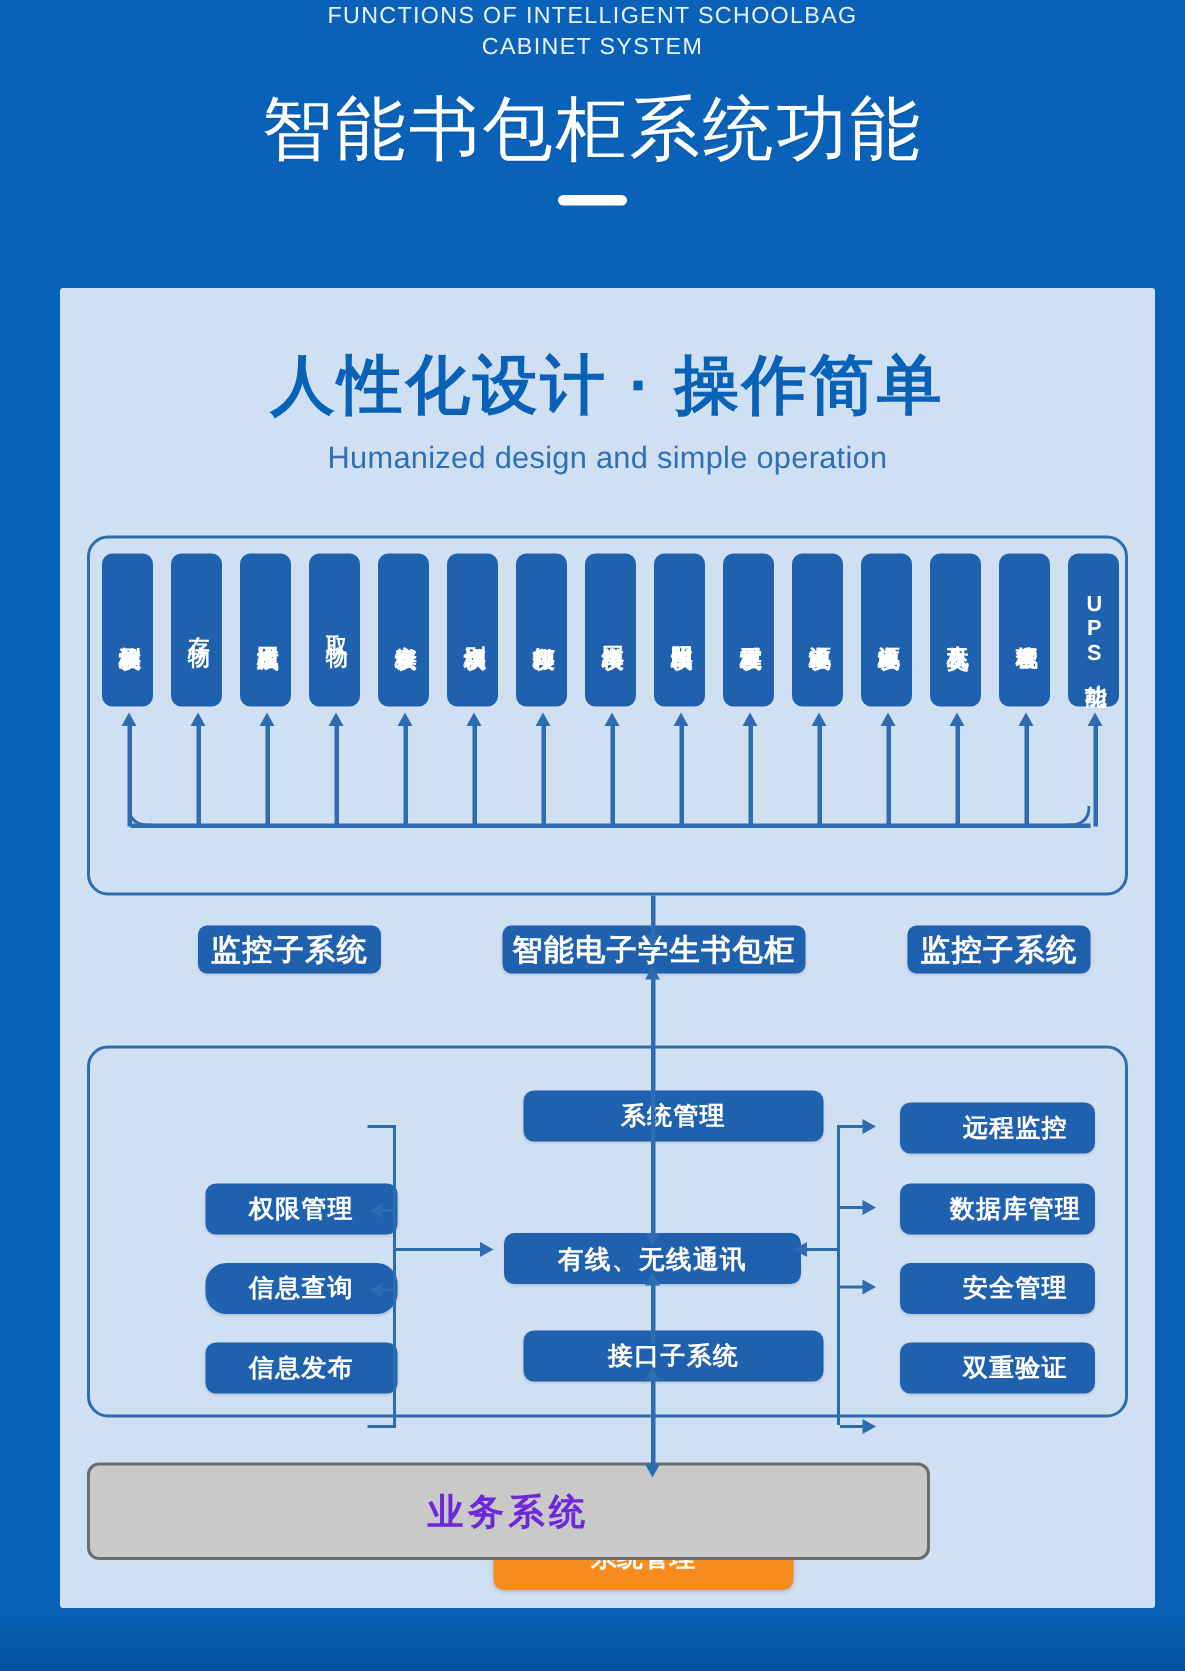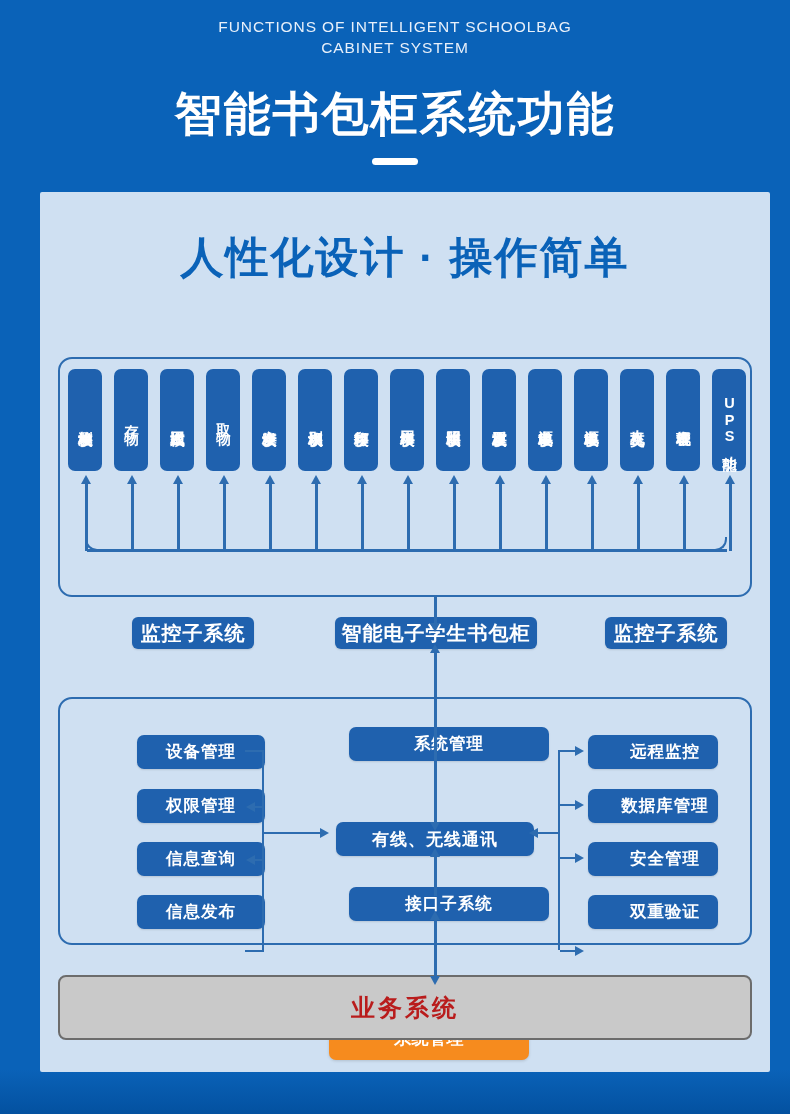"FUNCTIONS OF INTELLIGENT SCHOOLBAG" .header { padding-top: 16px -> none }
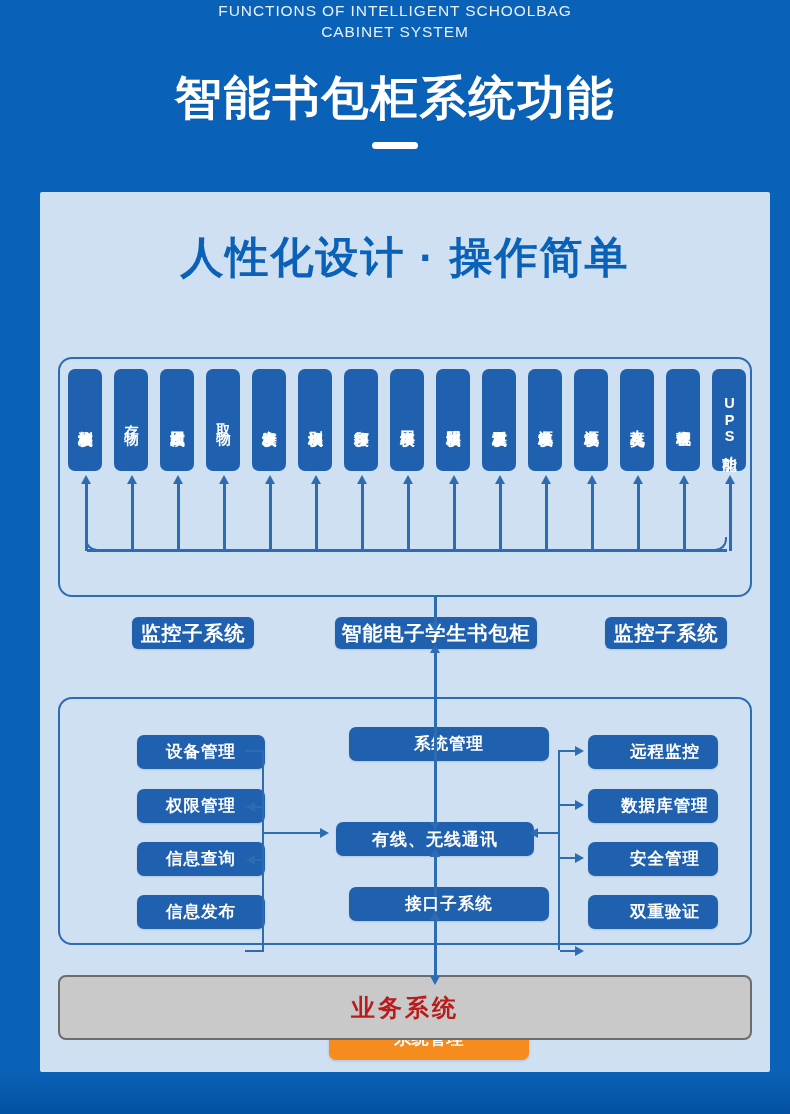"智能书包柜系统功能" .header-cn { font-weight: bold -> normal; margin-top: 28px -> 16px }
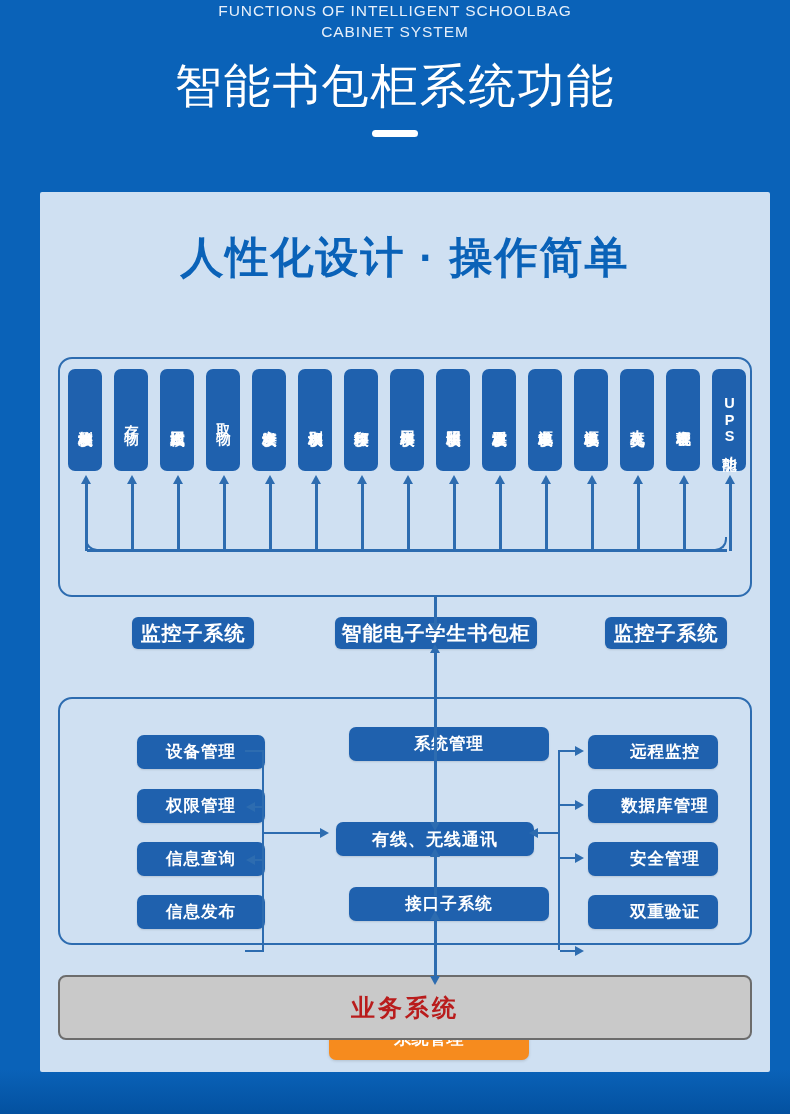"Humanized design and simple operation" div.tagline-en { html: none -> <div>Humanized design and simple operation</div> }
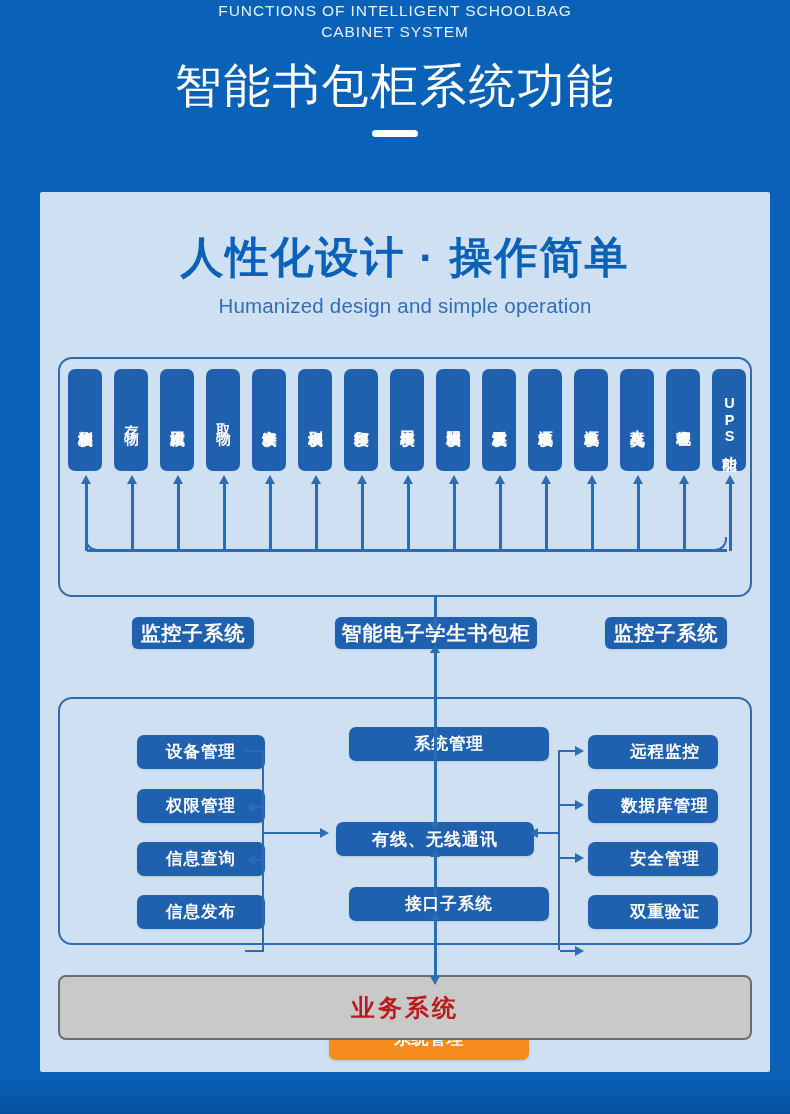"设备管理" div.lbtn { html: <div>设备管理</div> -> none }
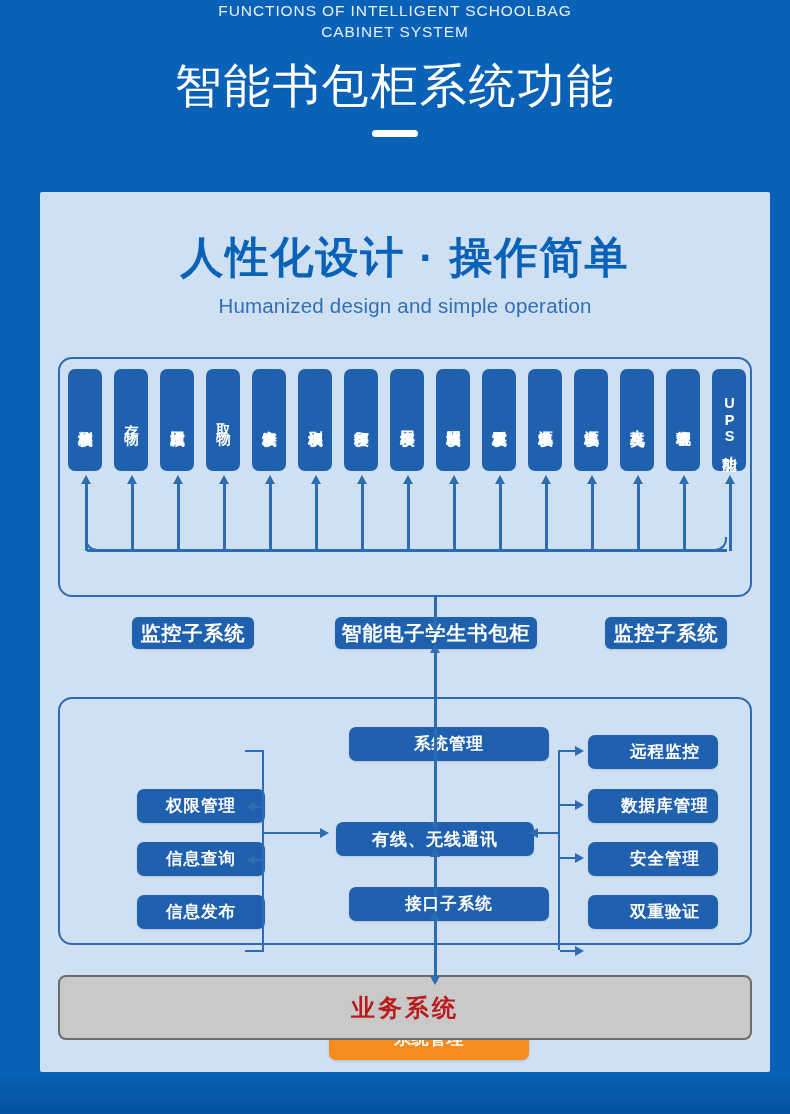"远程监控" .col-right { left: 528px -> 540px }
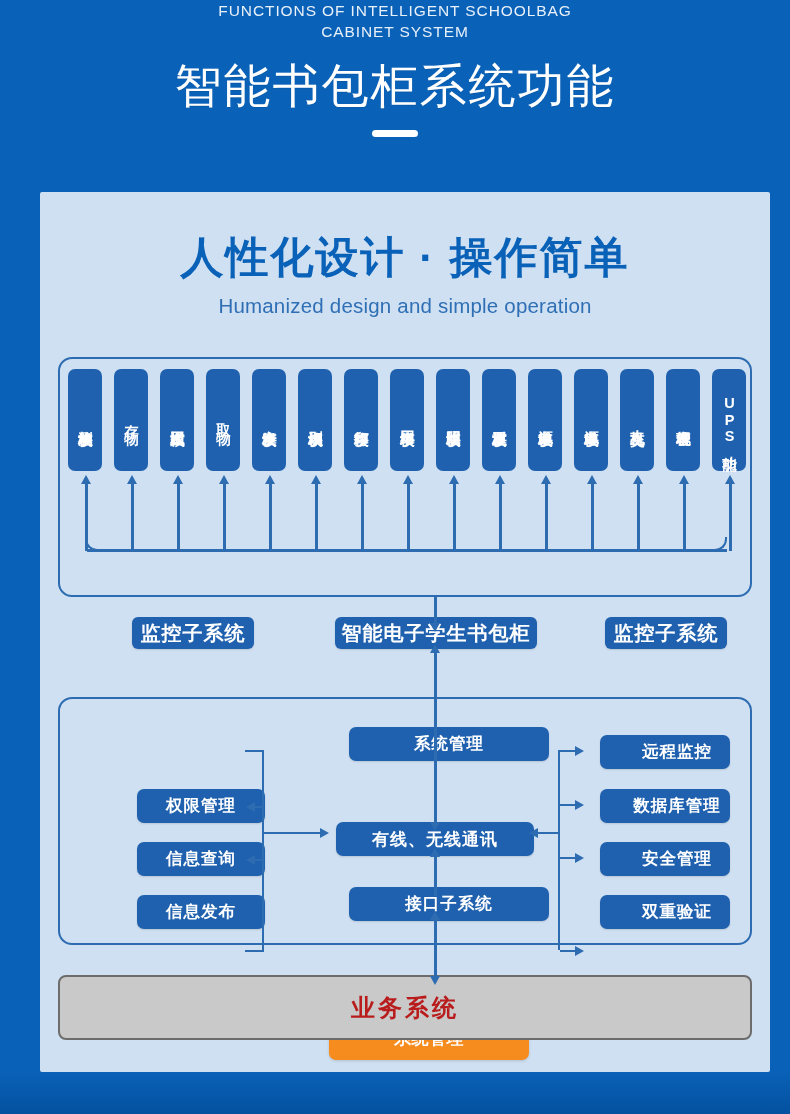"信息查询" div.lbtn { border-radius: none -> 14px }
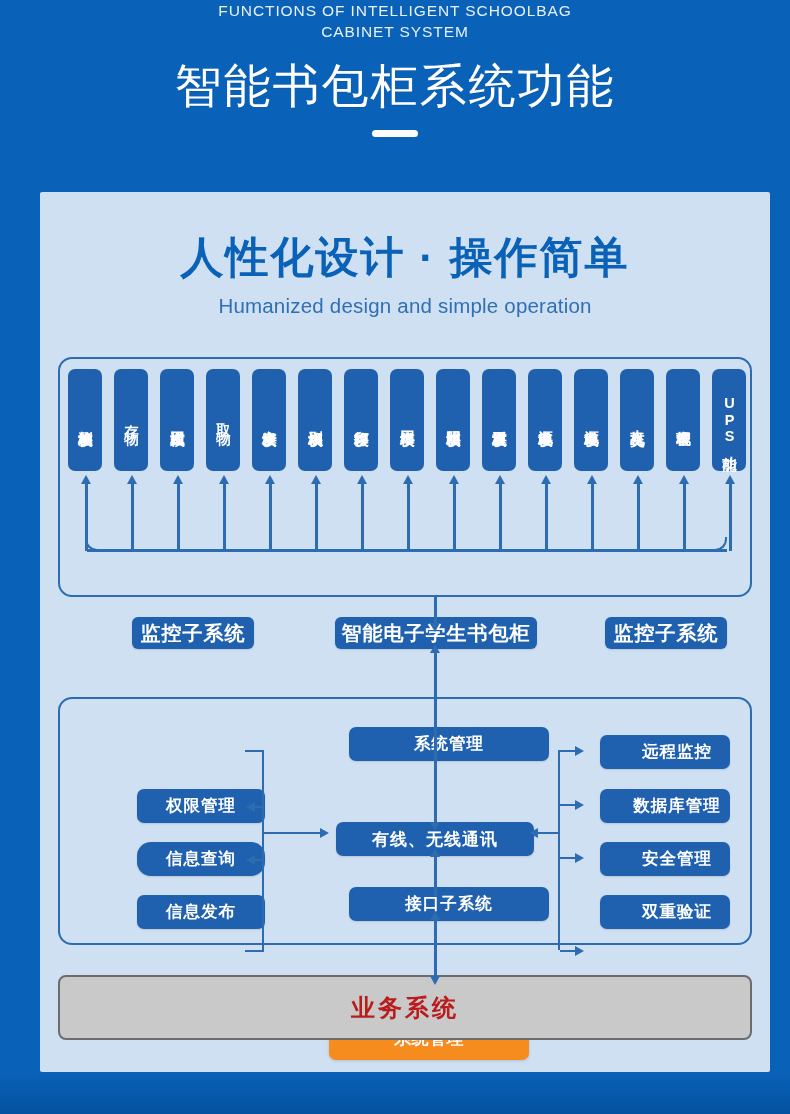"业务系统" .biz-bar { color: #b91c1c -> #6d28d9; width: 694px -> 562px }
